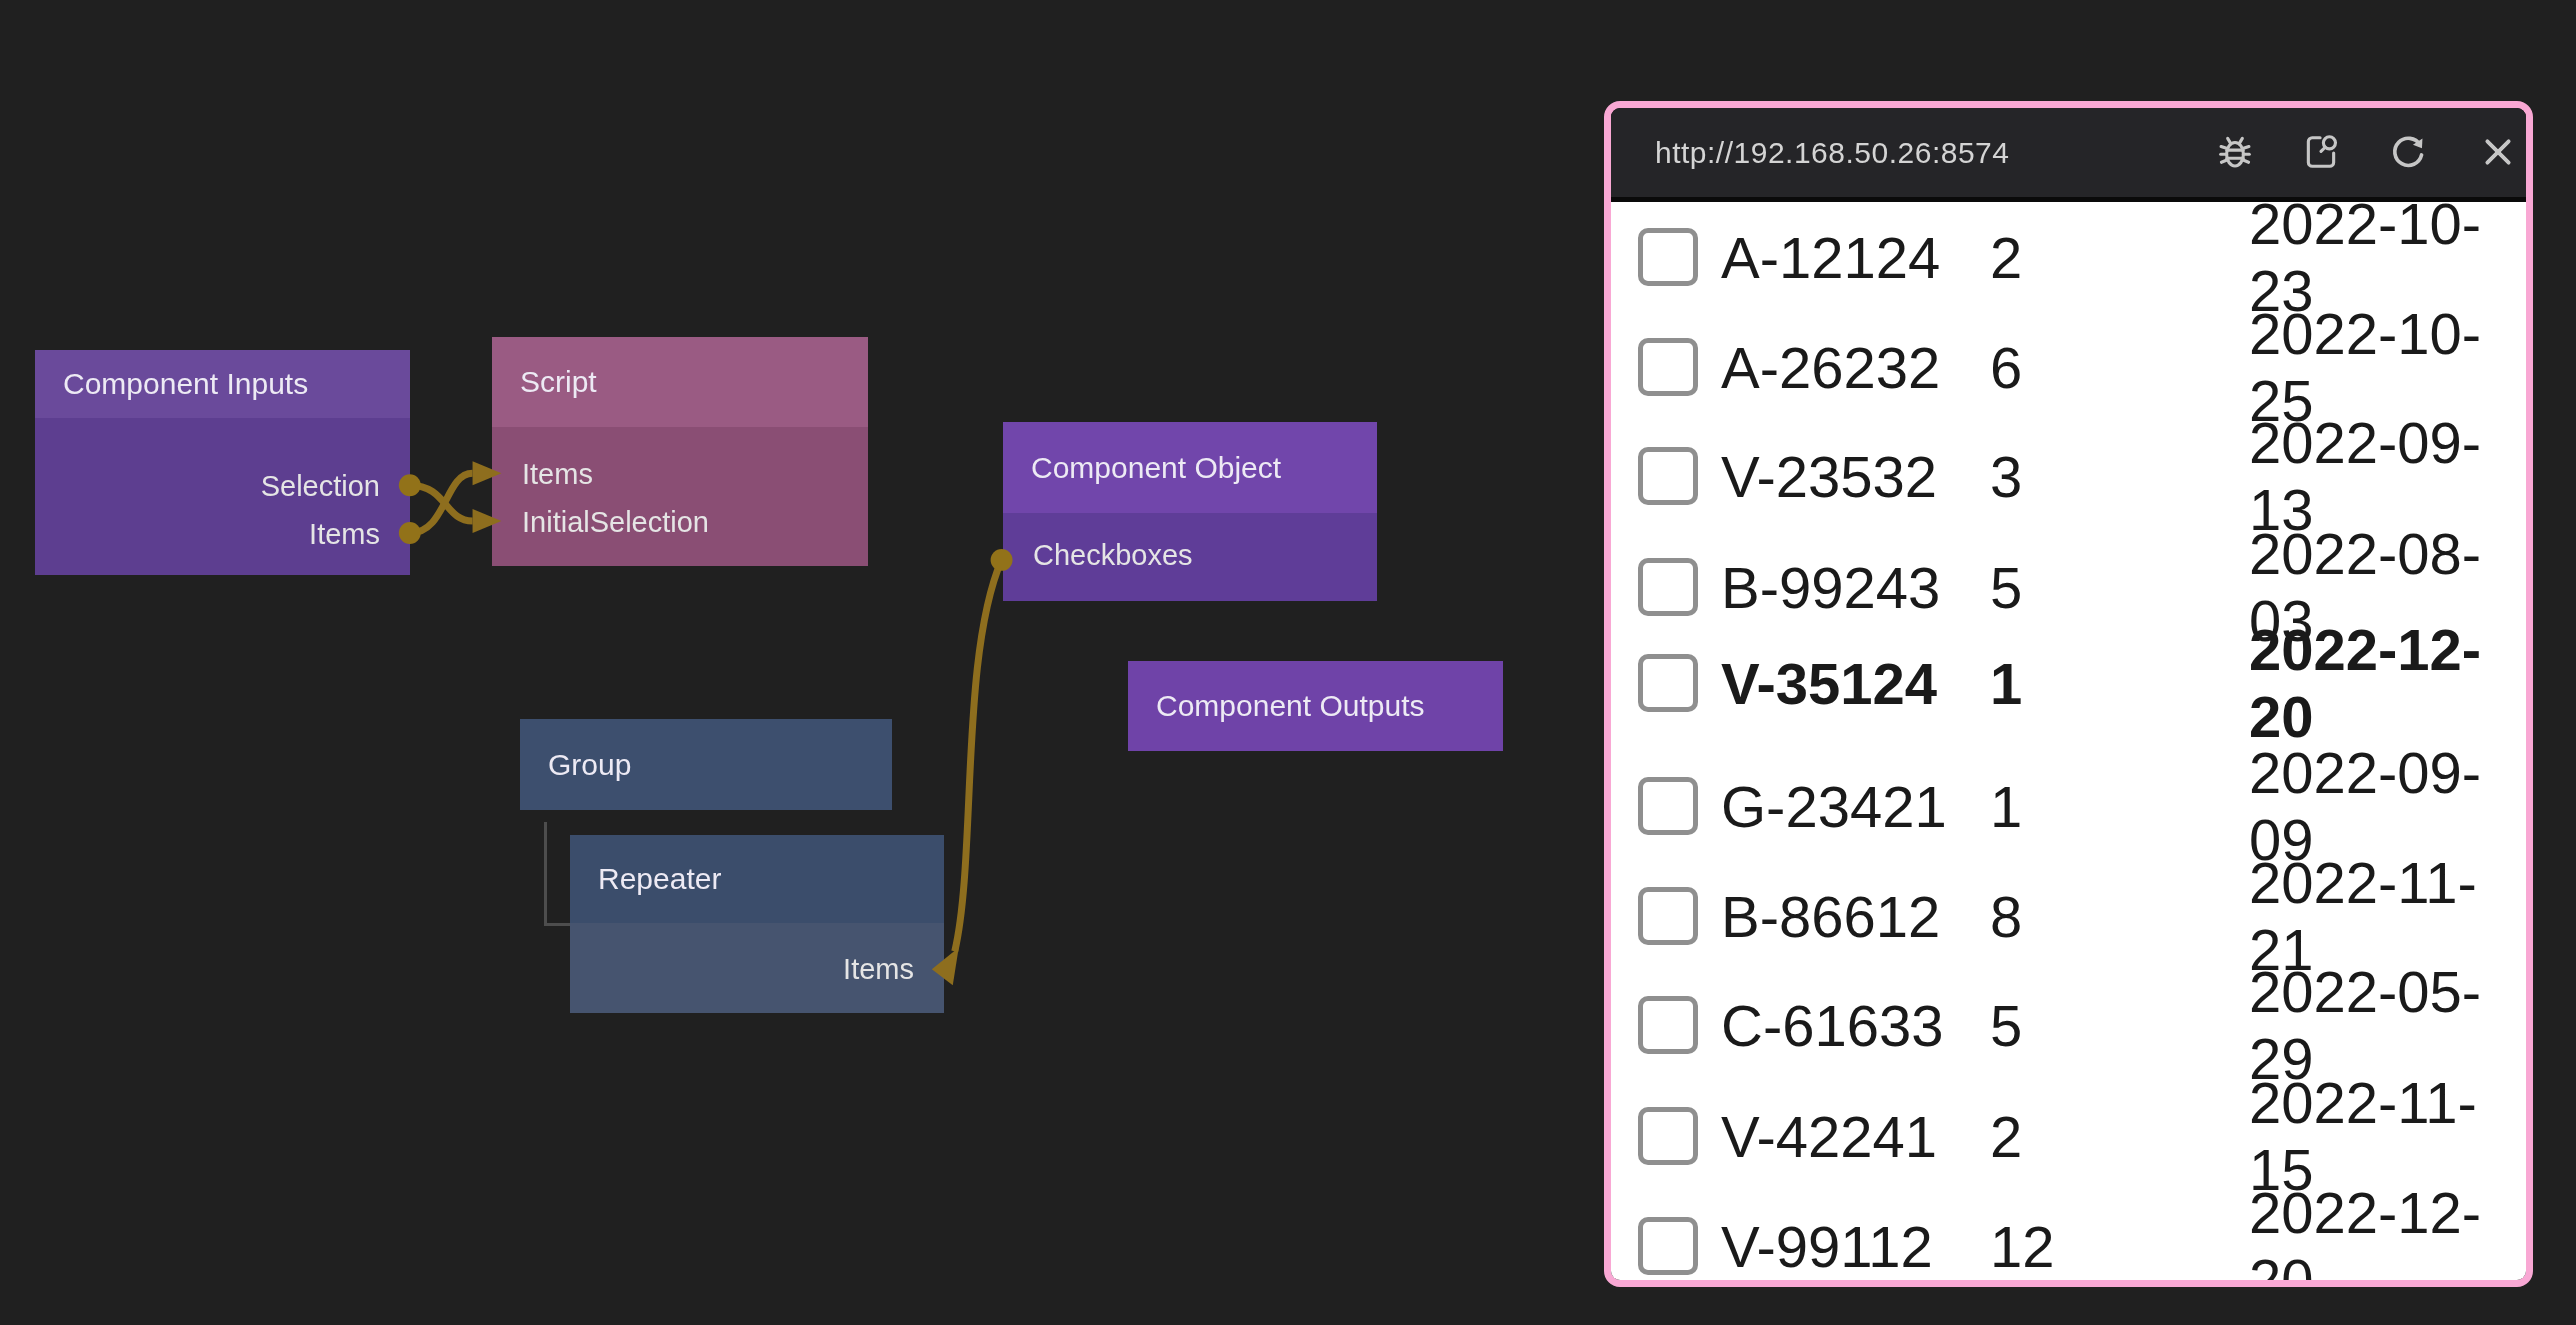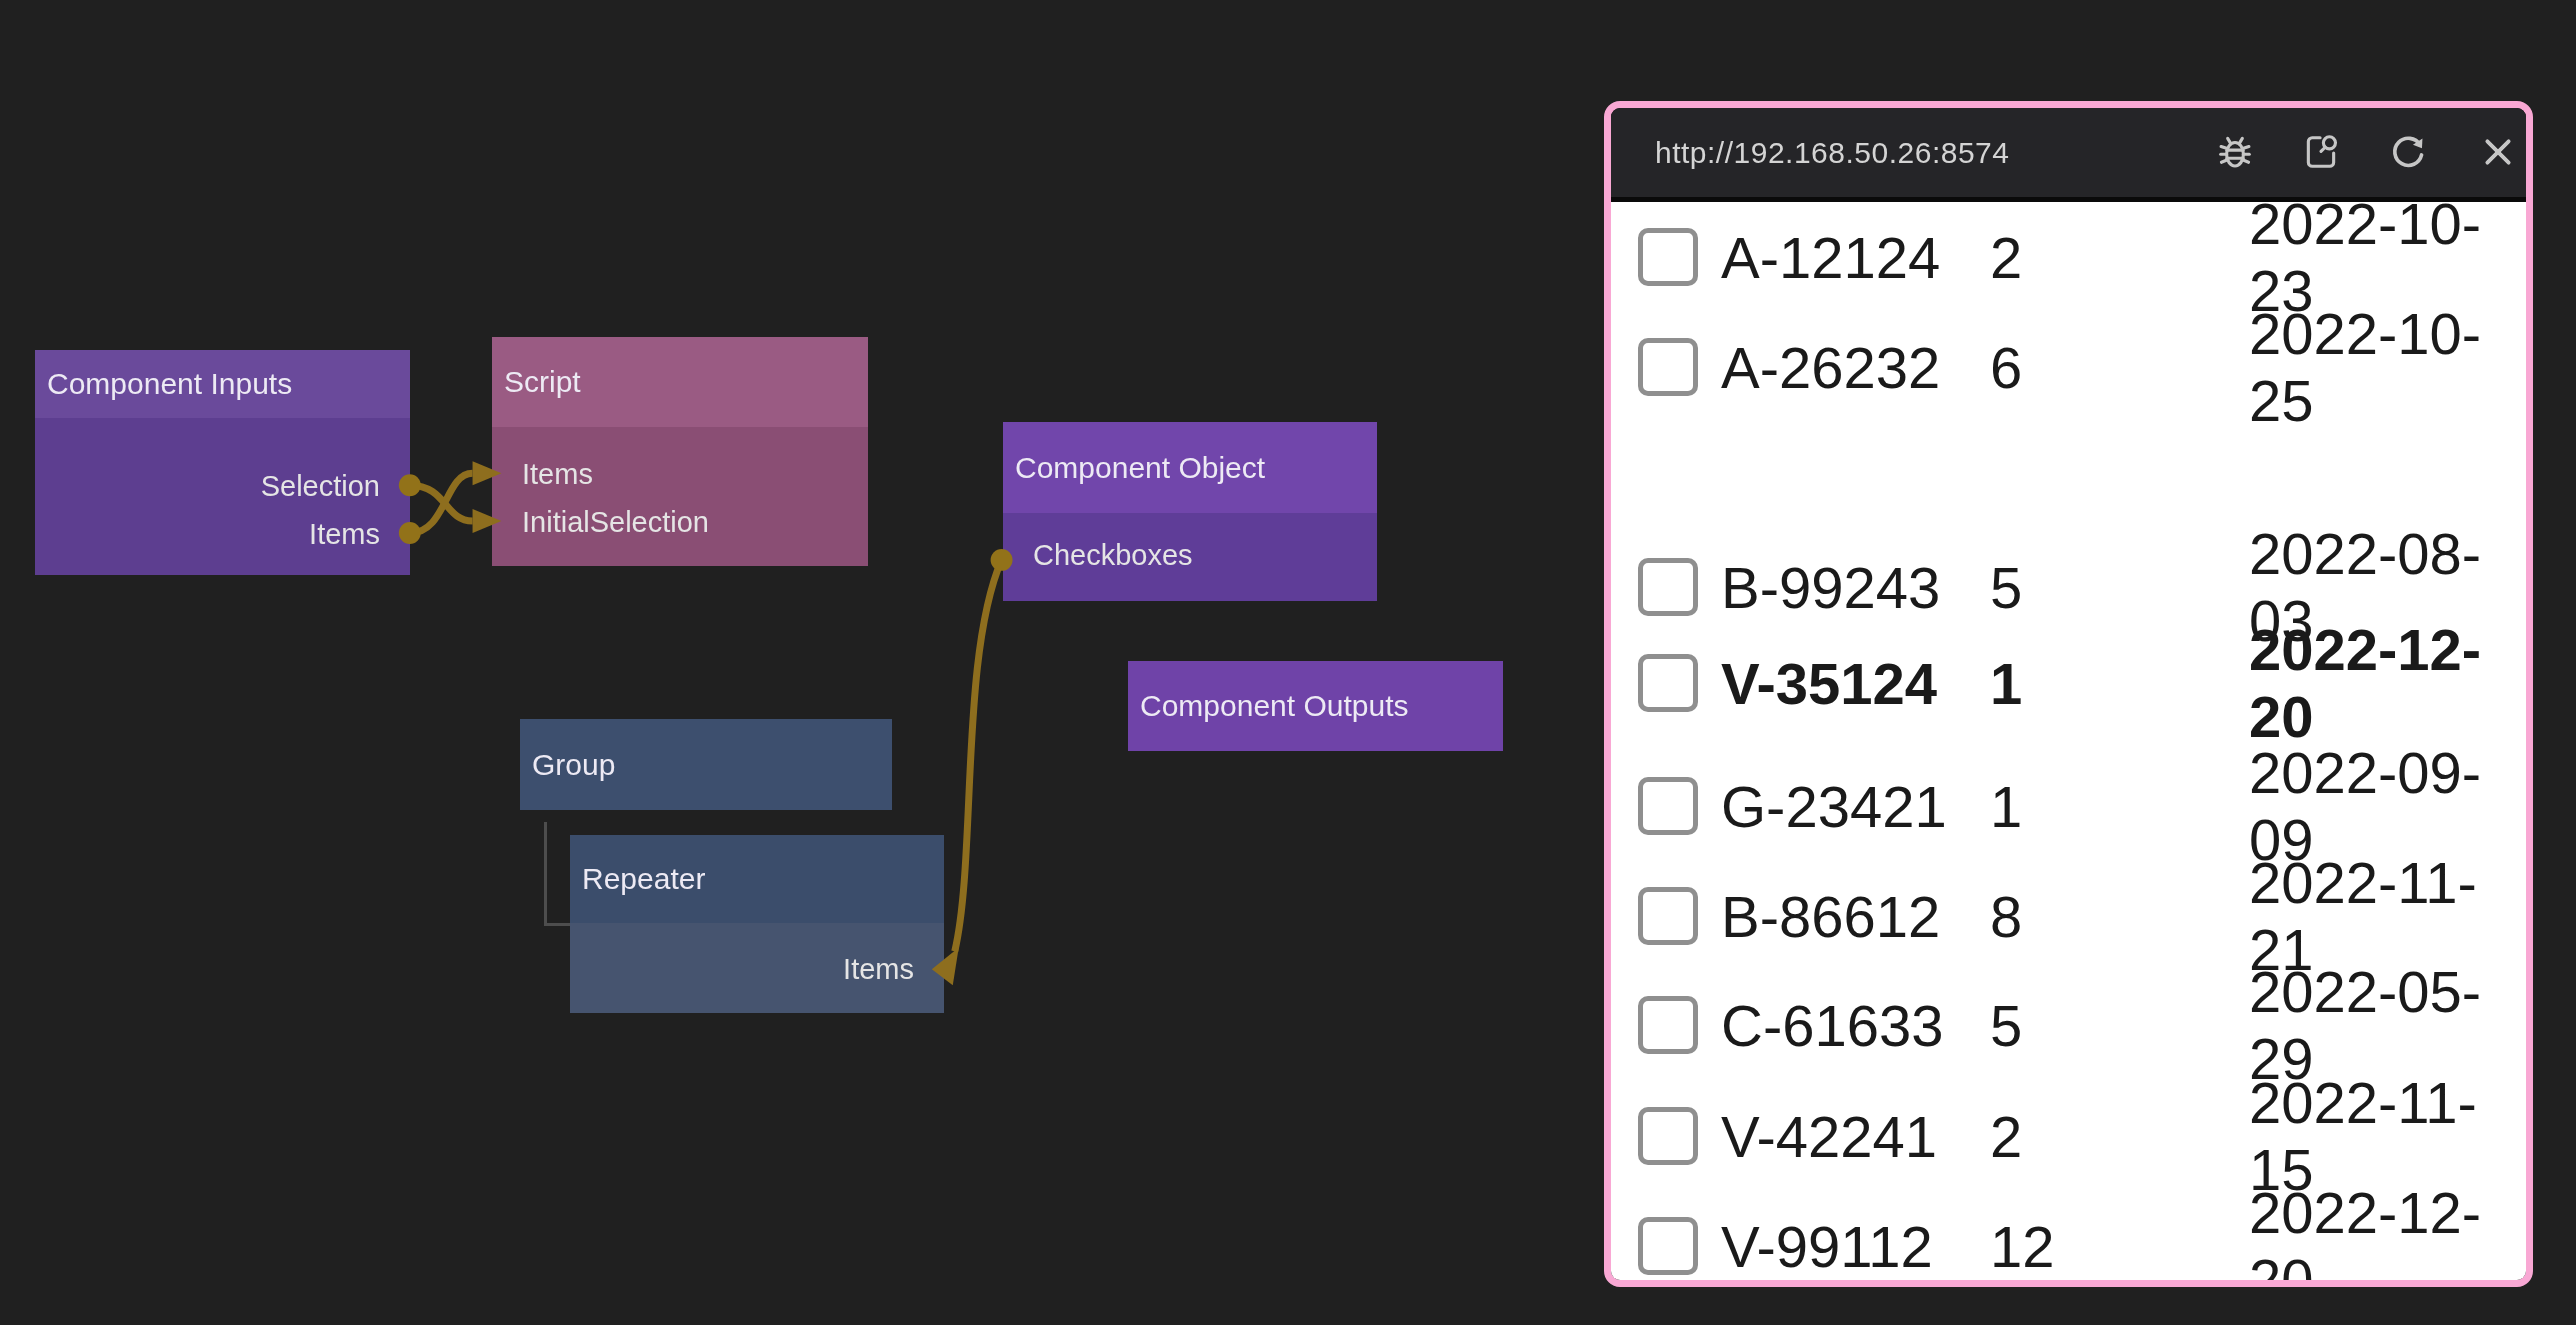"Component Inputs" .node .hdr { padding-left: 12px -> 28px }
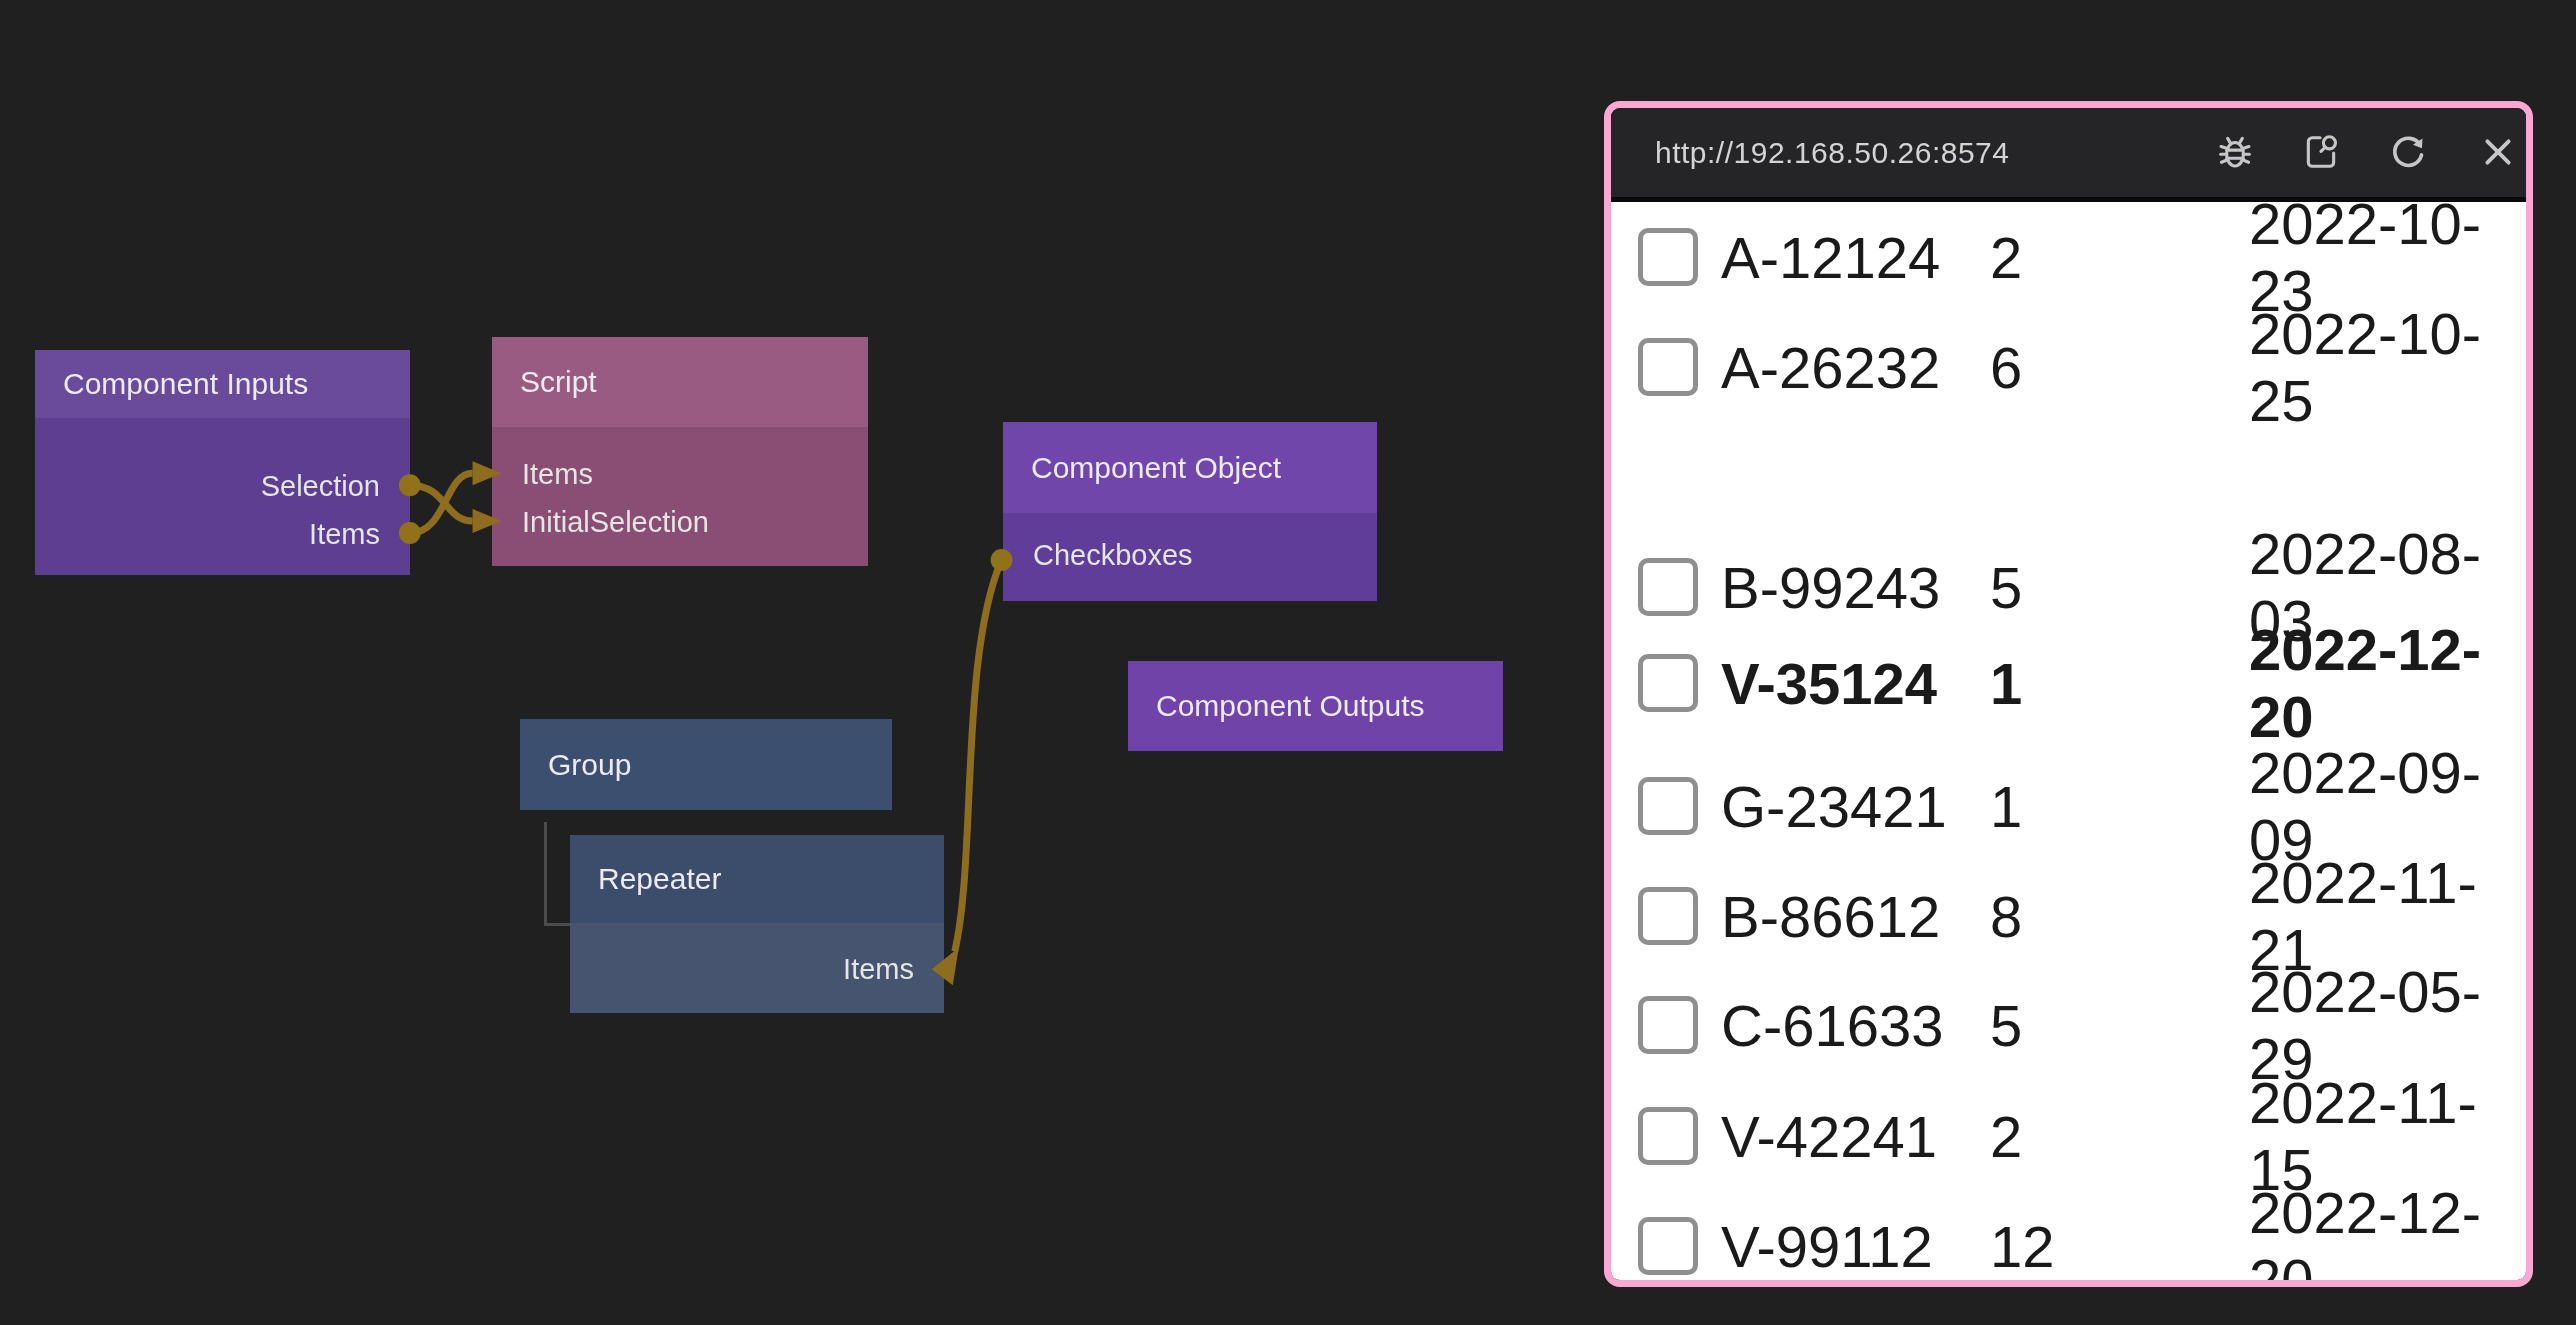"V-23532" div.row { html: none -> <div> <span></span> <span>V-23532</span> <span>3</span> <span>2022-09-13</span> </div> }
